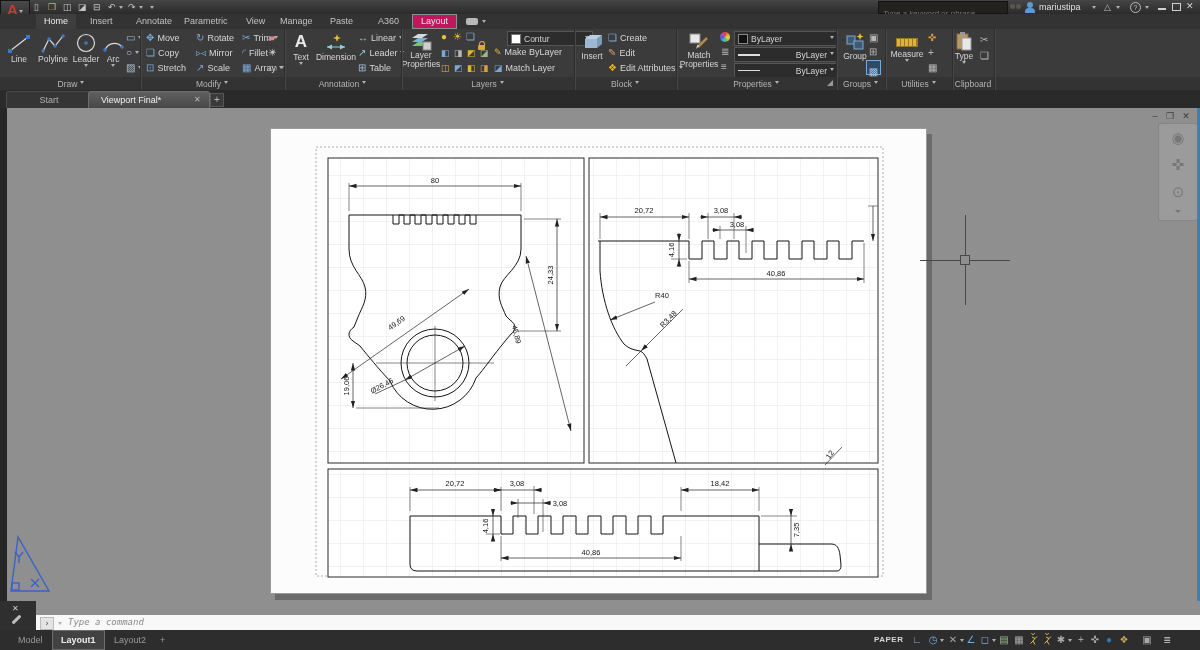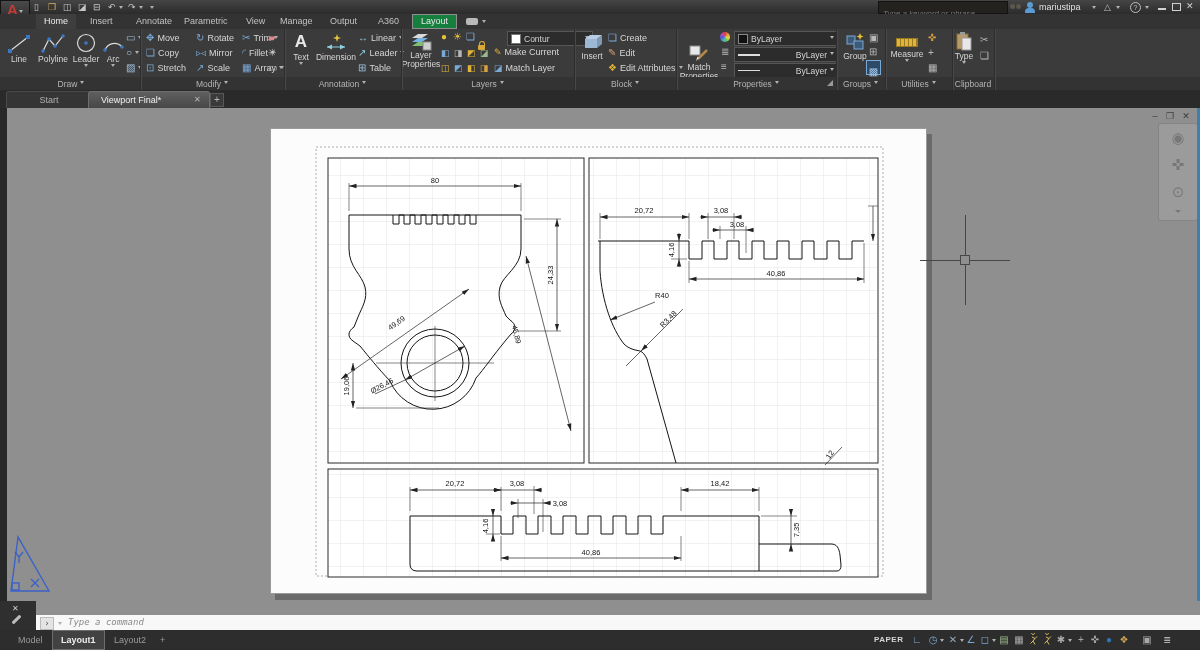"Output" span.rtab { text: Output -> Paste }
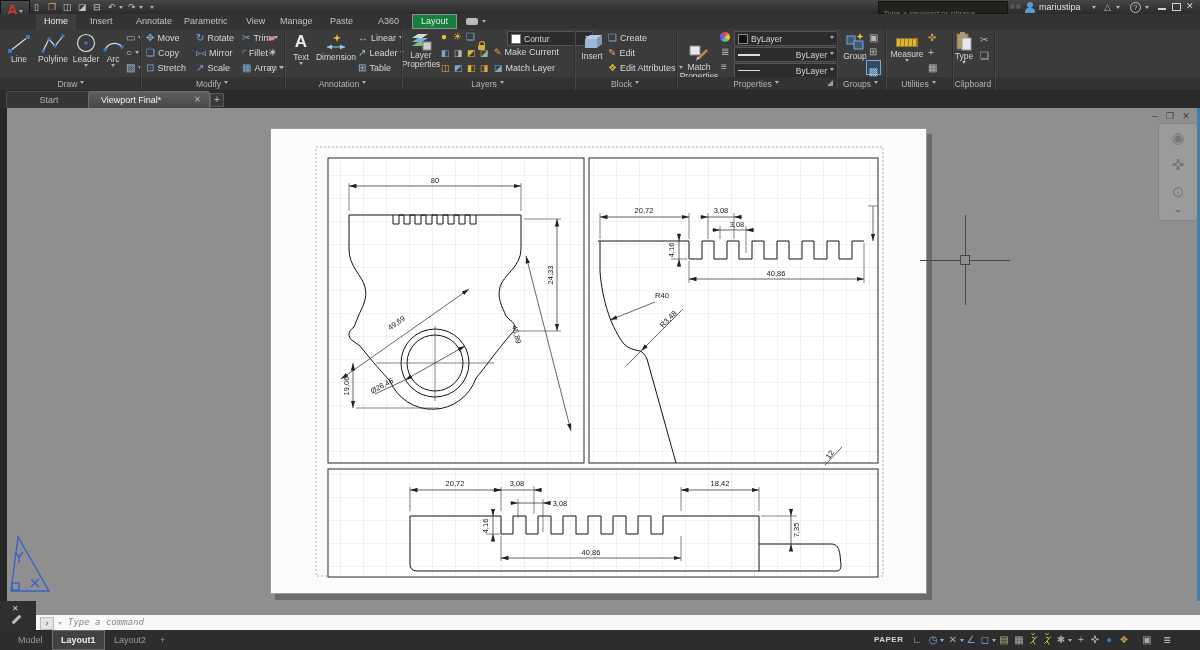"Layout" .rtab.boxed { background: #15803d -> #be185d }
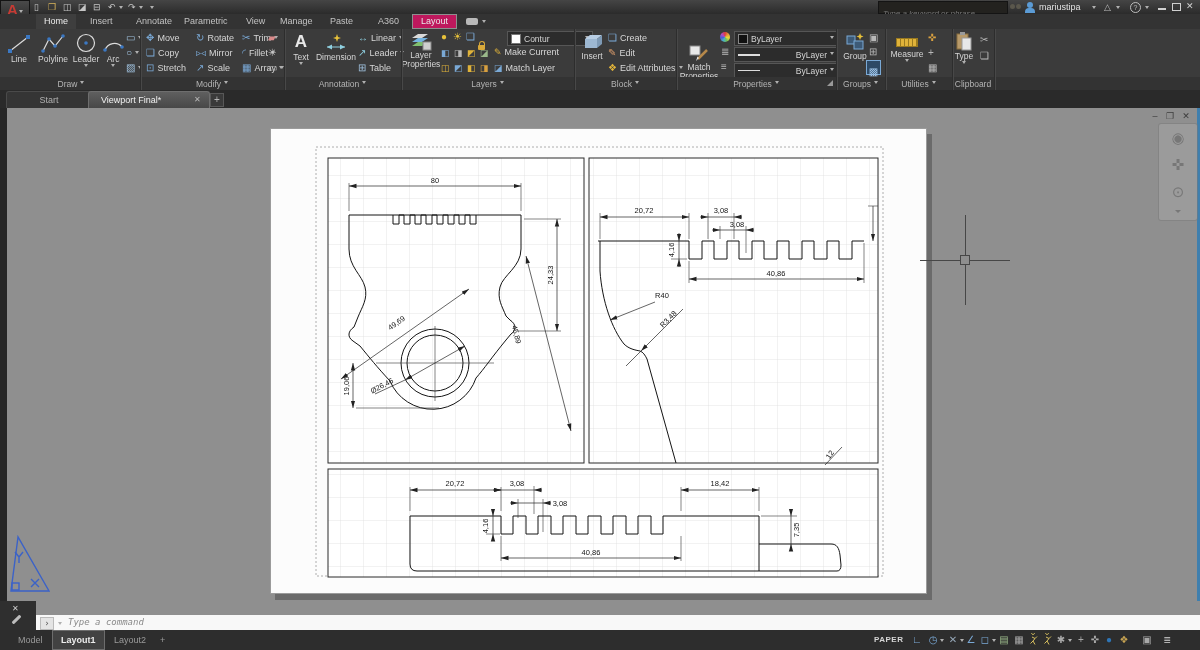"Make Current" span { text: Current -> ByLayer }
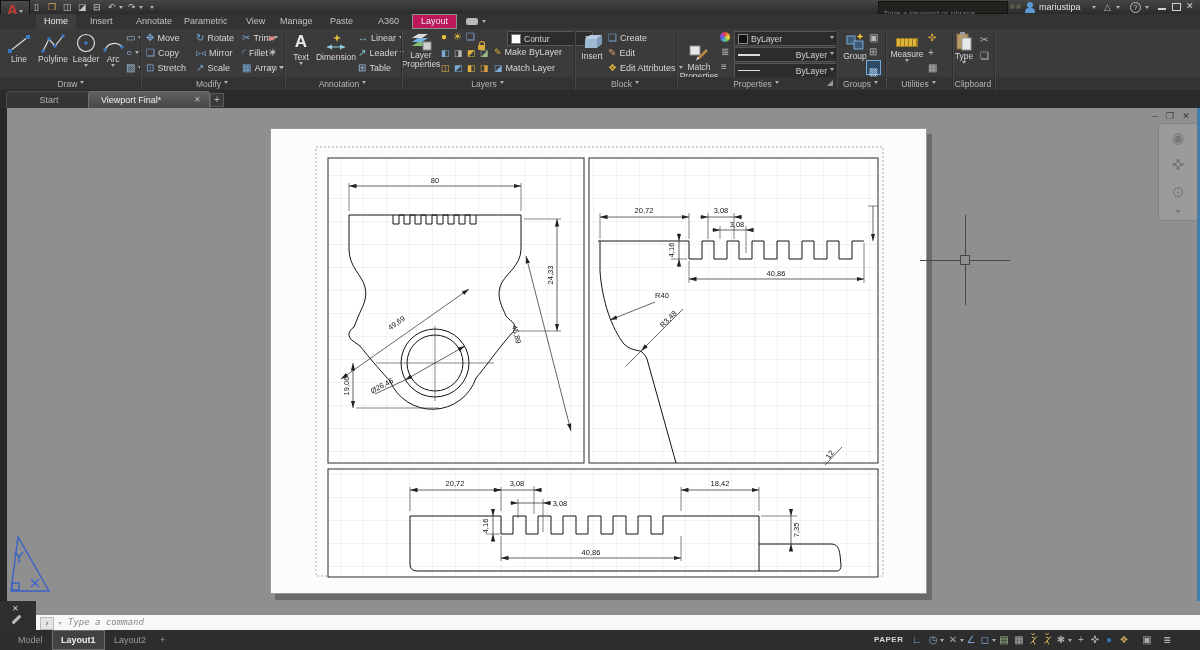"Match" div.bigbtn { top: 14px -> 2px }
